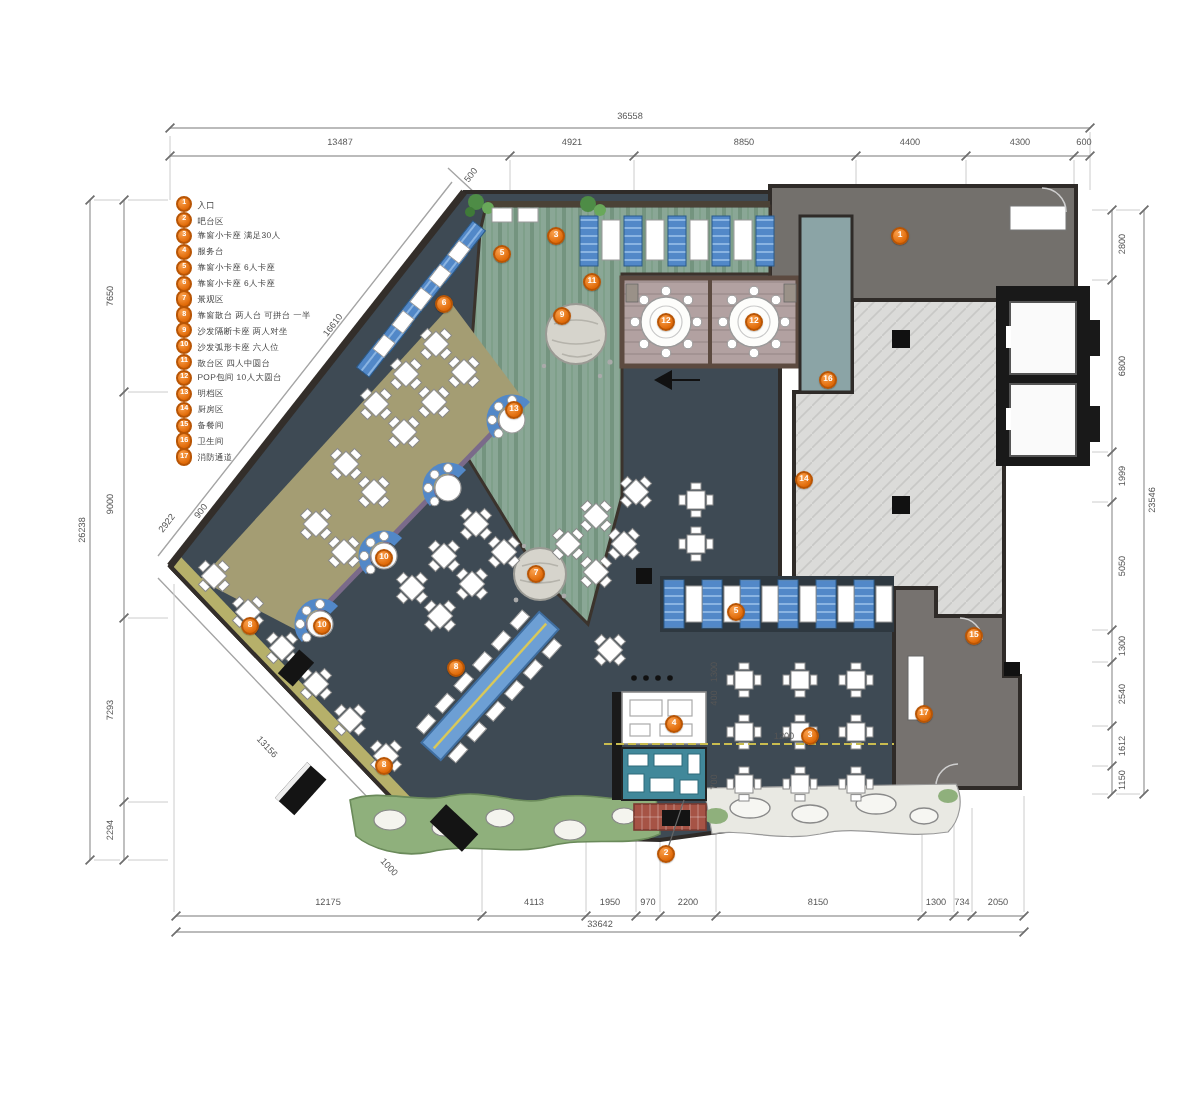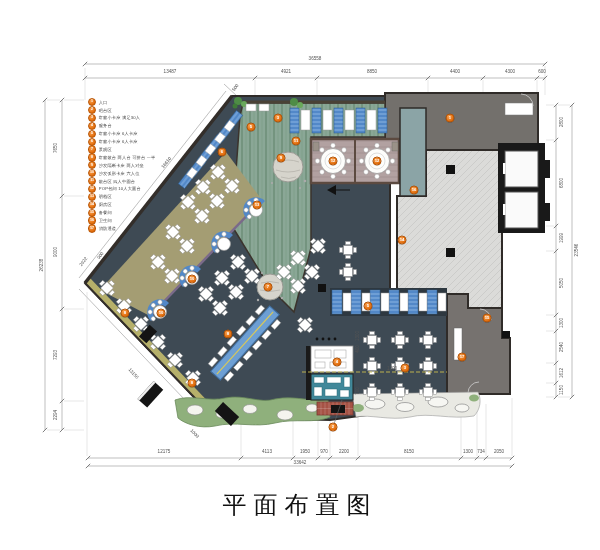"平面布置图" div.title { html: <div>平面布置图</div> -> none }
